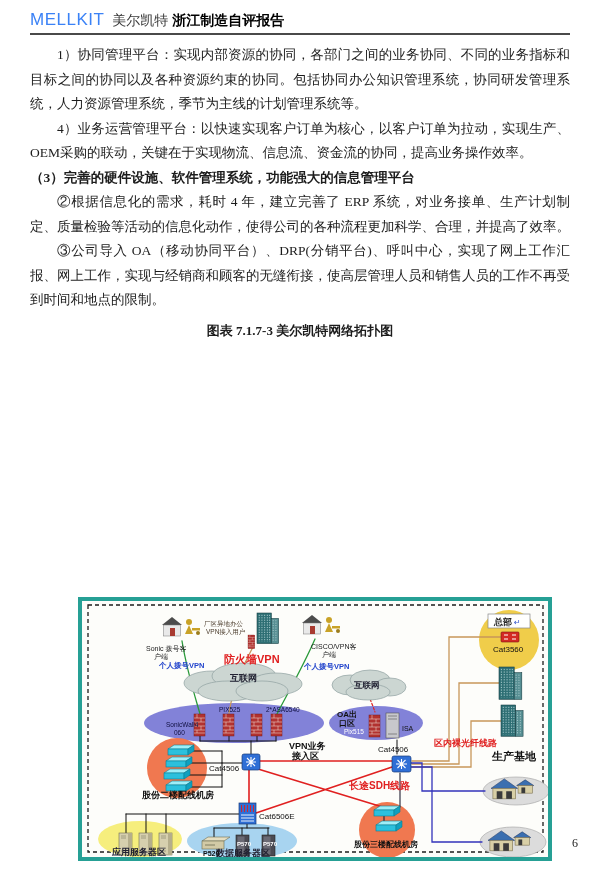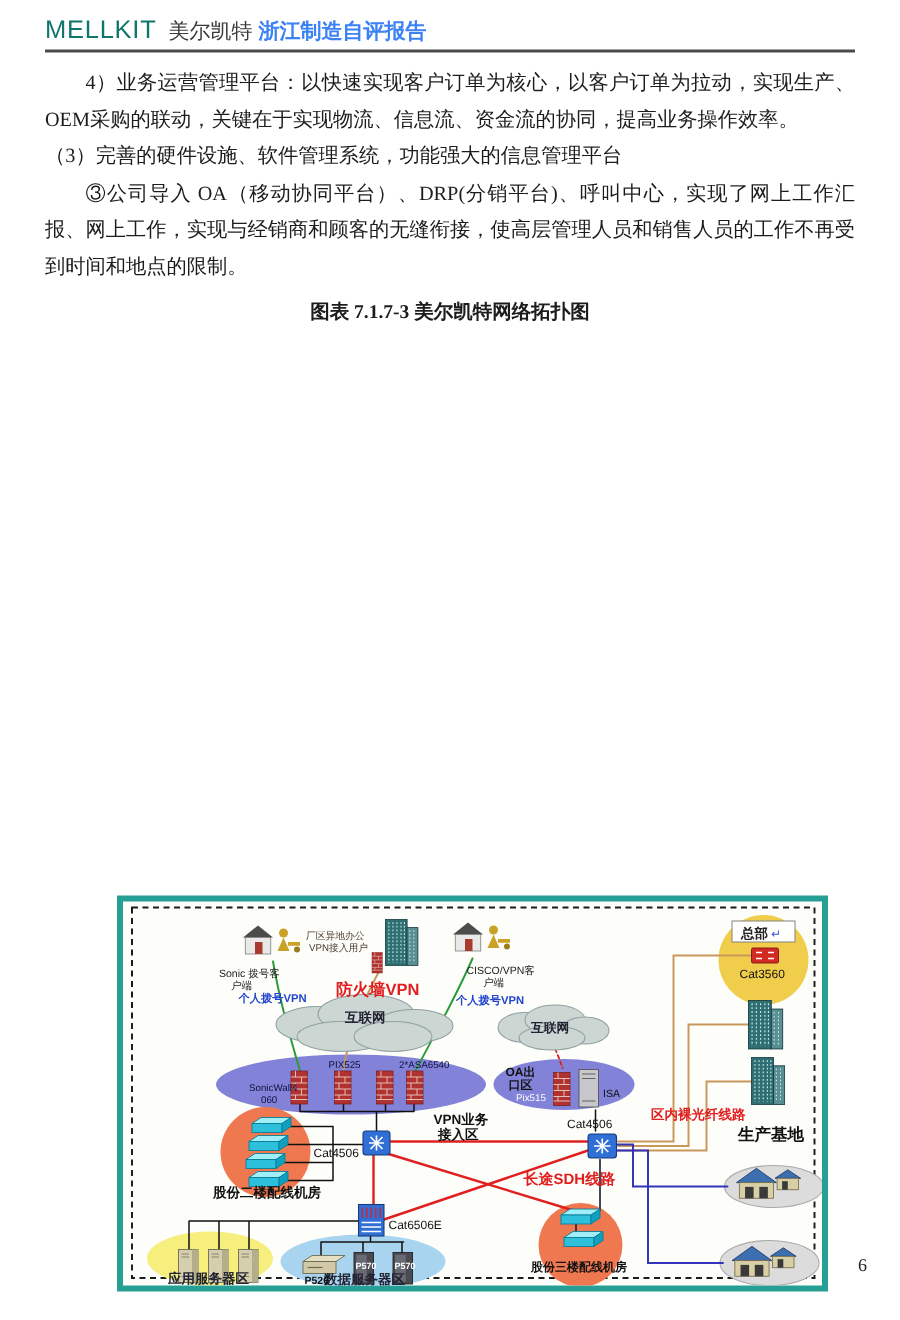"MELLKIT" .hdr .brand { color: #0f766e -> #3b82f6 }
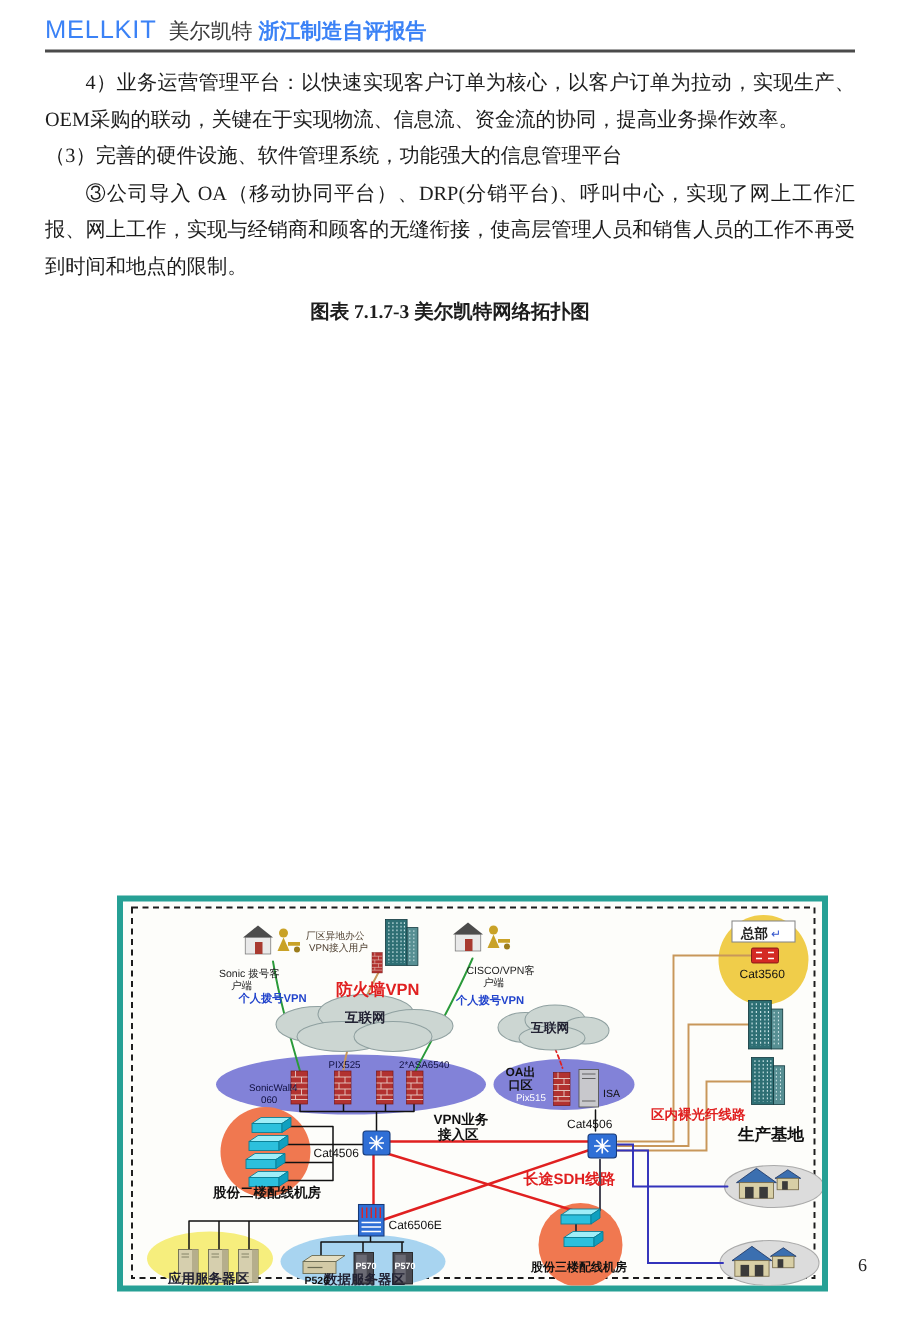"浙江制造自评报告" .hdr .rtitle { color: #3b82f6 -> #000000 }
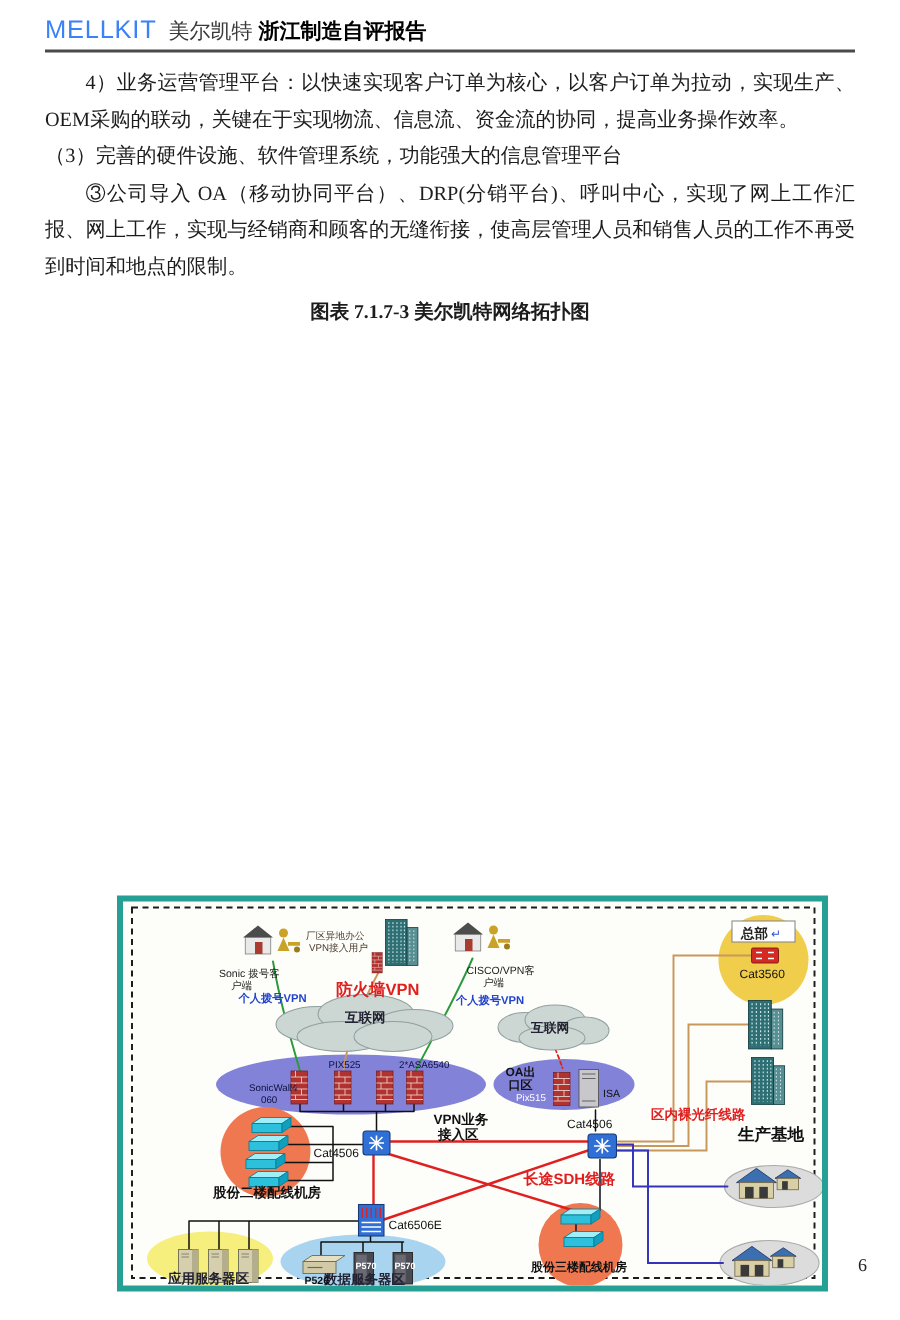"1）协同管理平台：实现内部资源的协同，各部门之间的业务协同、不同的业务指标和目标" p { html: none -> <p>1）协同管理平台：实现内部资源的协同，各部门之间的业务协同、不同的业务指标和目标之间的协同以及各种资源约束的协同。包括协同办公知识管理系统，协同研发管理系统，人力资源管理系统，季节为主线的计划管理系统等。</p> }
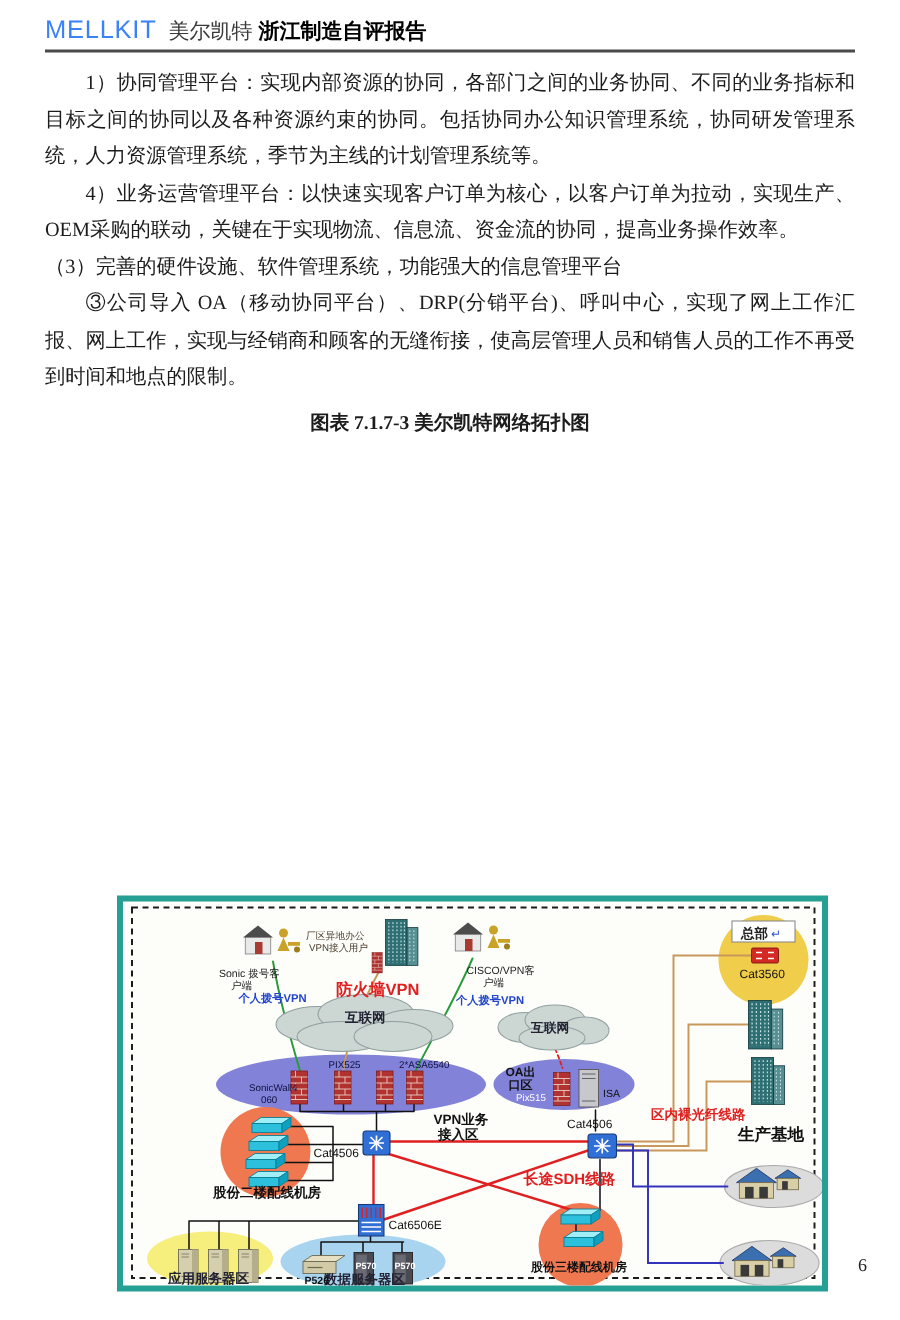"（3）完善的硬件设施、软件管理系统，功能强大的信息管理平台" .doc p.h3 { font-weight: normal -> bold }
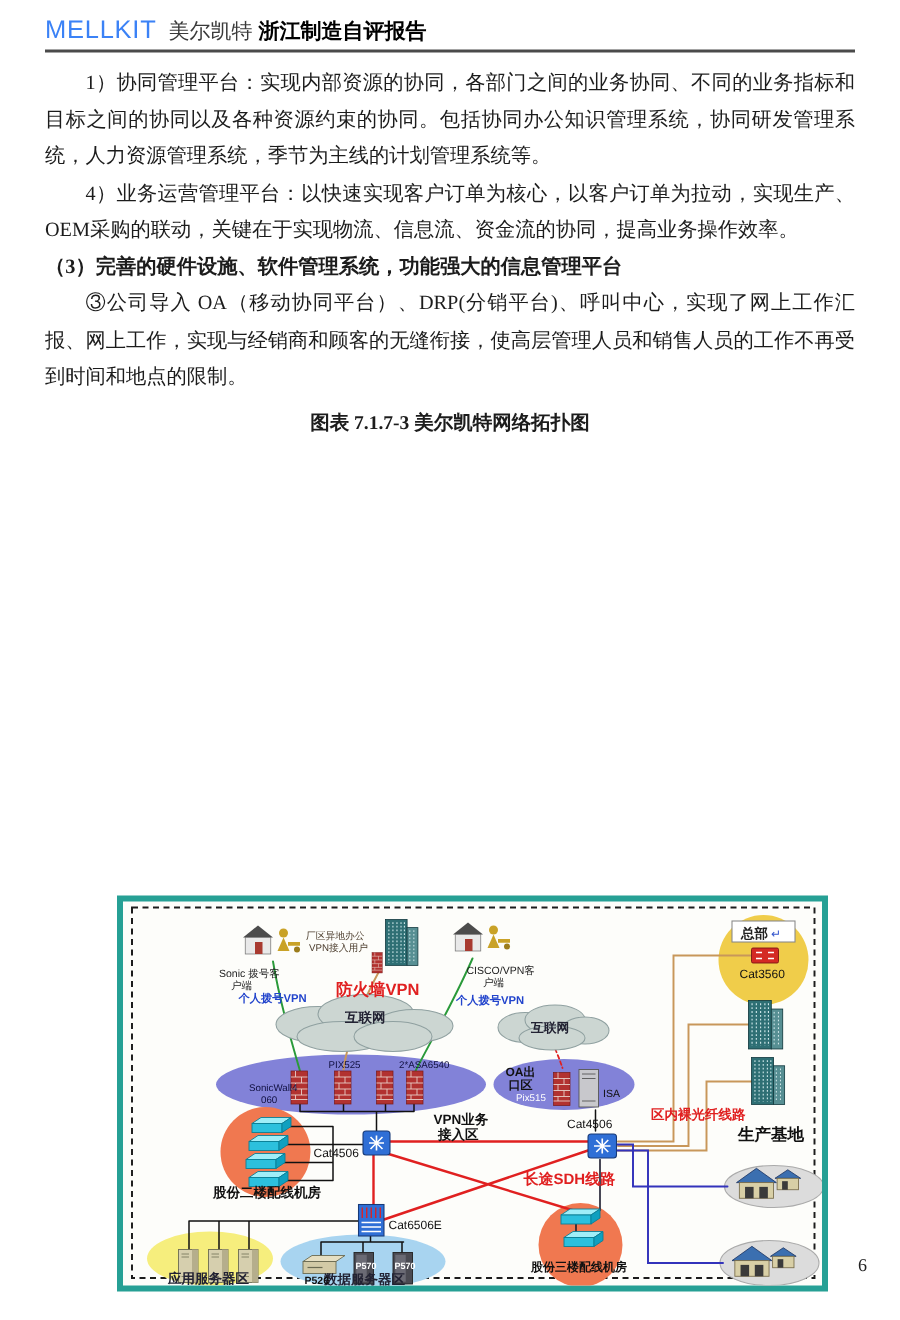"②根据信息化的需求，耗时 4 年，建立完善了 ERP" p { html: none -> <p>②根据信息化的需求，耗时 4 年，建立完善了 ERP 系统，对业务接单、生产计划制定、质量检验等活动的信息化动作，使得公司的各种流程更加科学、合理，并提高了效率。</p> }
